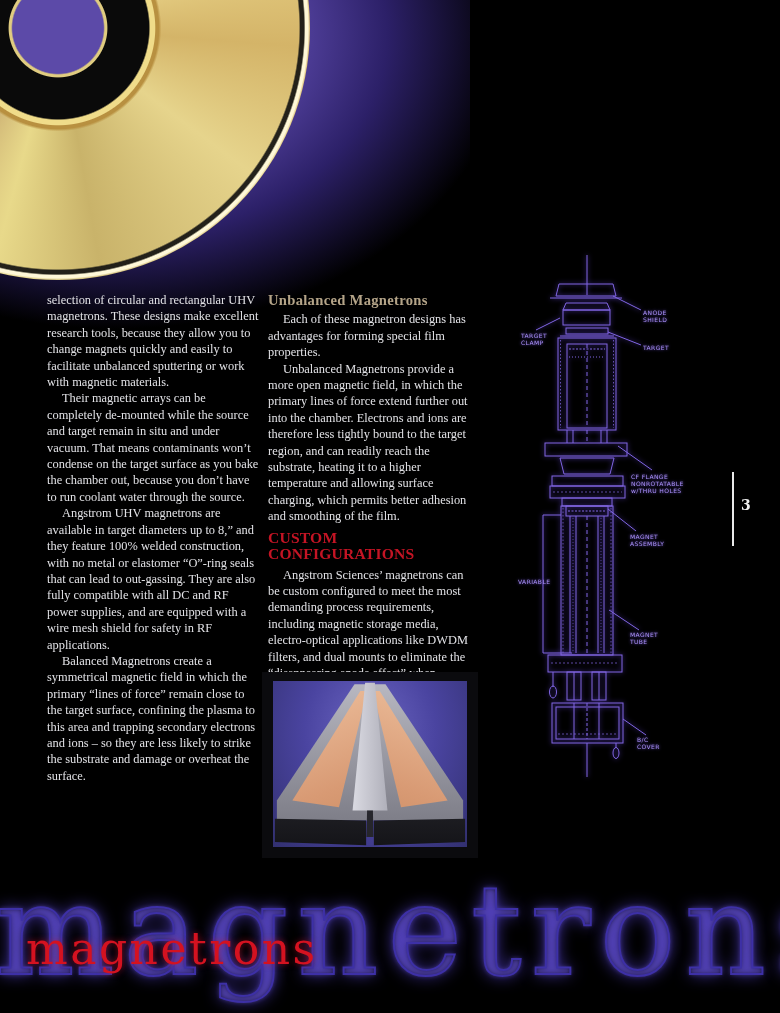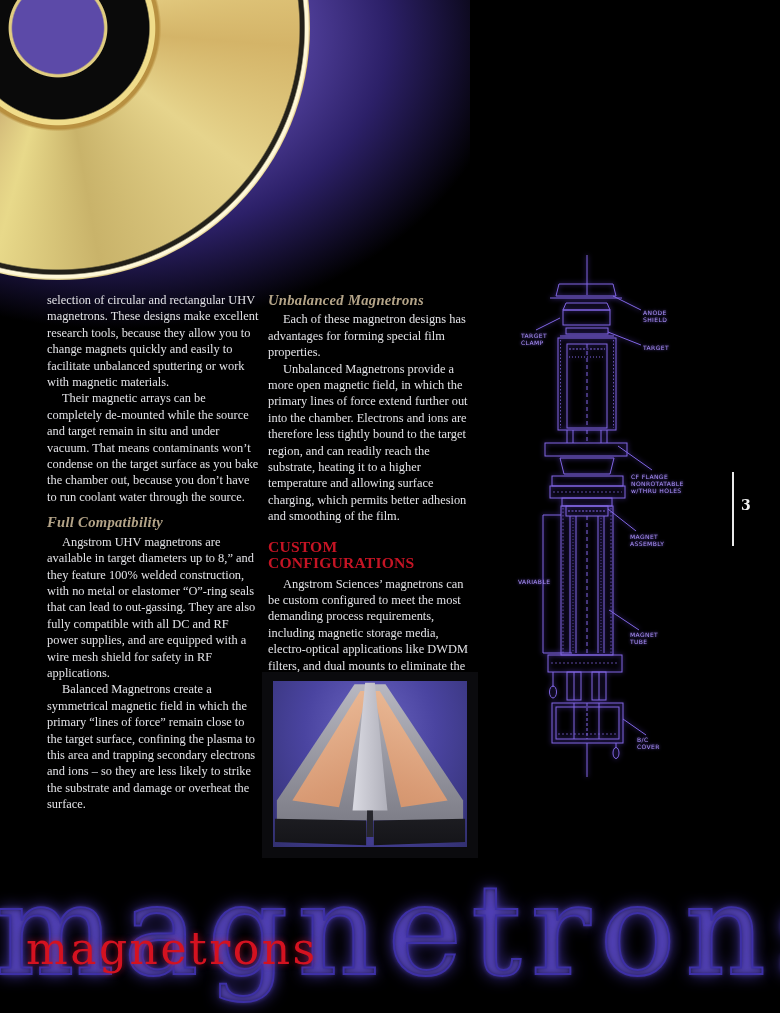"Unbalanced Magnetrons" .h-tan { font-style: italic -> none }
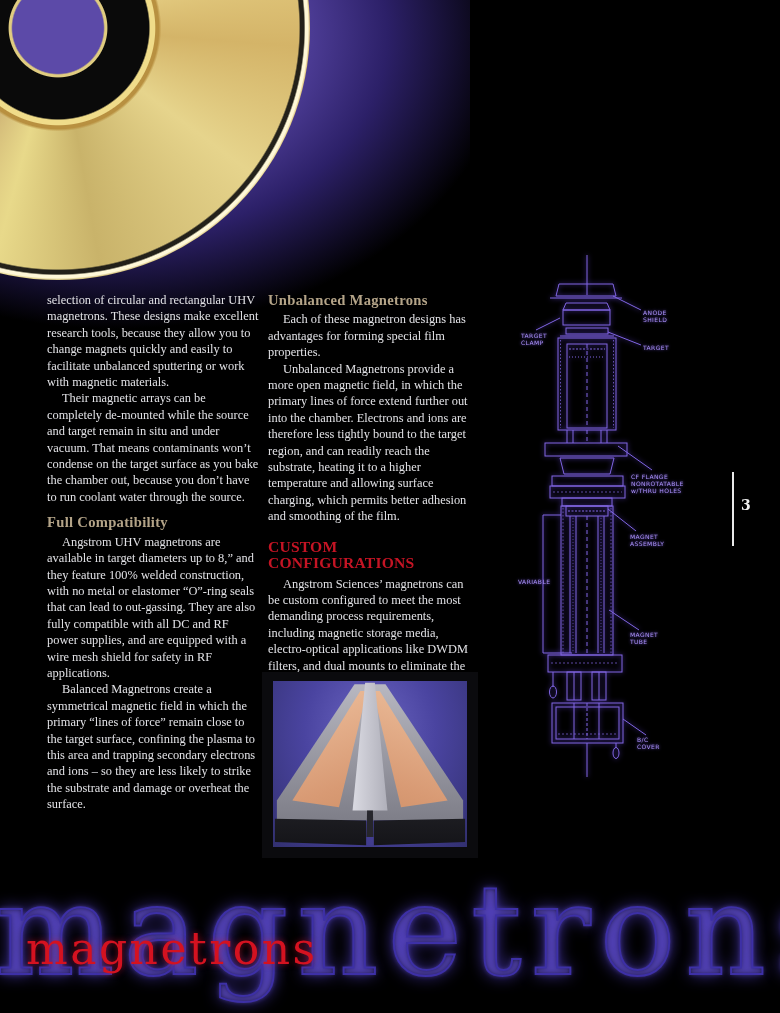"Full Compatibility" div.h-tan { html: <div>Full Compatibility</div> -> none }
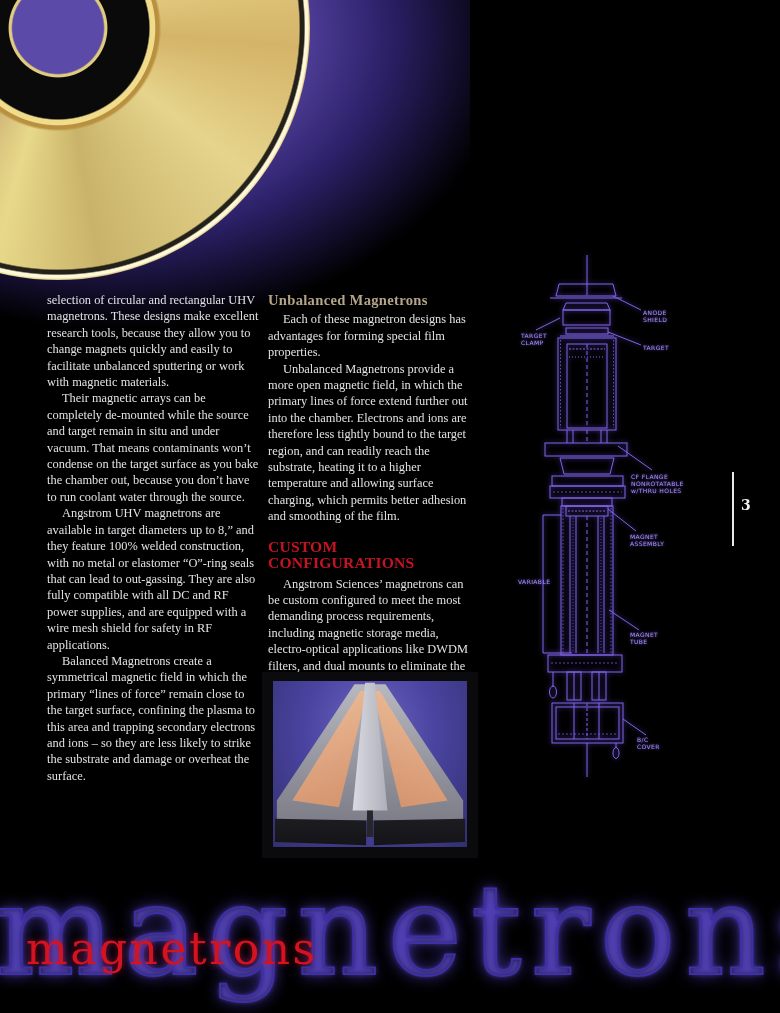"CUSTOM CONFIGURATIONS" .h-red { margin: 14px 0 4px -> 5px 0 4px }
